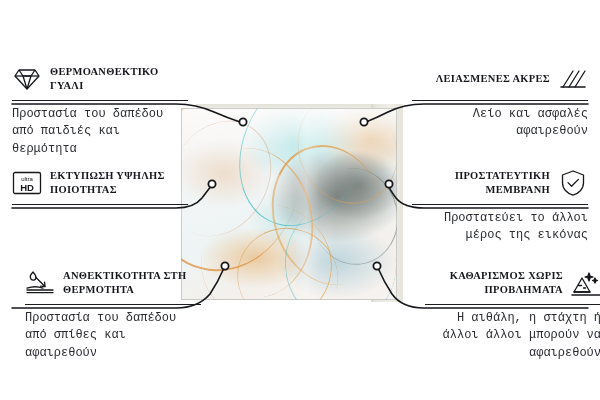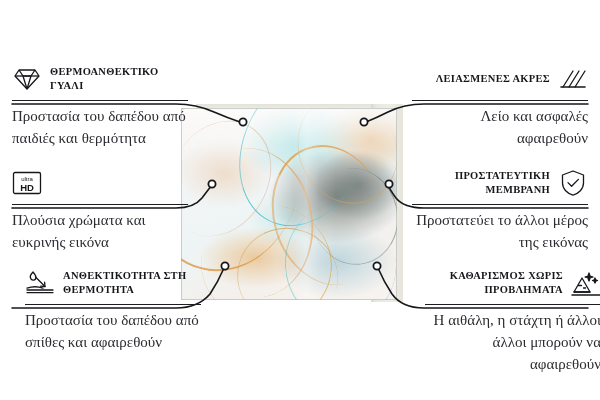"Προστασία του δαπέδου από παιδιές" .f-desc { font-family: Liberation Serif, serif -> Liberation Mono, monospace; font-size: 15px -> 12px }
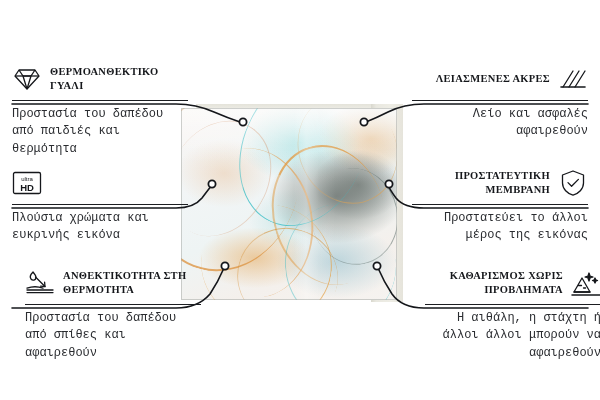"ΕΚΤΥΠΩΣΗ ΥΨΗΛΗΣ ΠΟΙΟΤΗΤΑΣ" span.f-title { html: none -> <span>ΕΚΤΥΠΩΣΗ ΥΨΗΛΗΣ ΠΟΙΟΤΗΤΑΣ</span> }
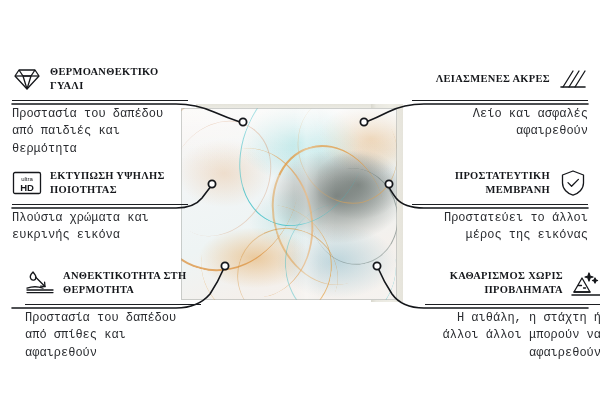"Πλούσια χρώματα και ευκρινής εικόνα" div.f-desc { html: <div>Πλούσια χρώματα και ευκρινής εικόνα</div> -> none }
